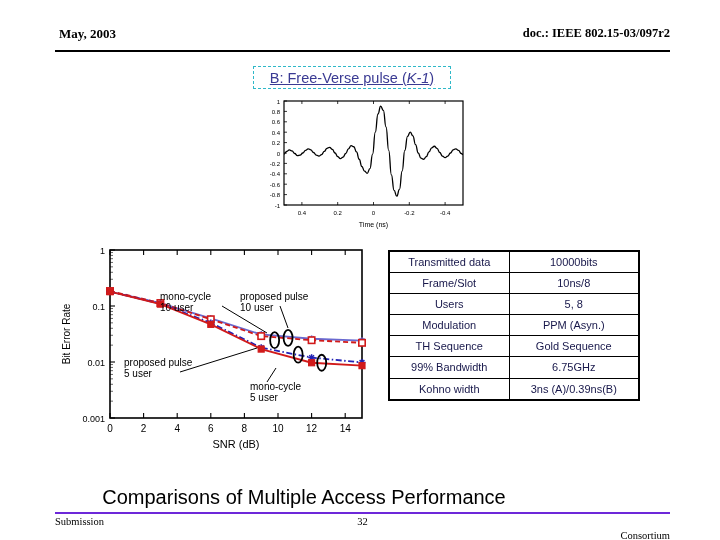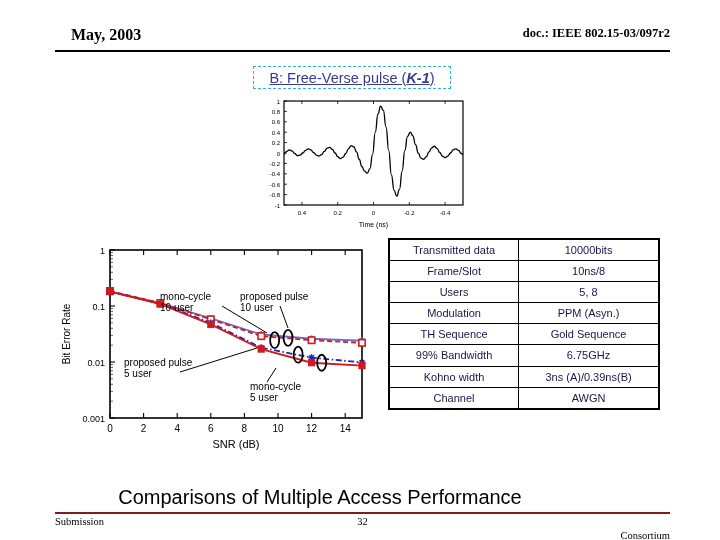"May, 2003" #header .hdr-left { font-size: 16px -> 13px; left: 16px -> 4px }
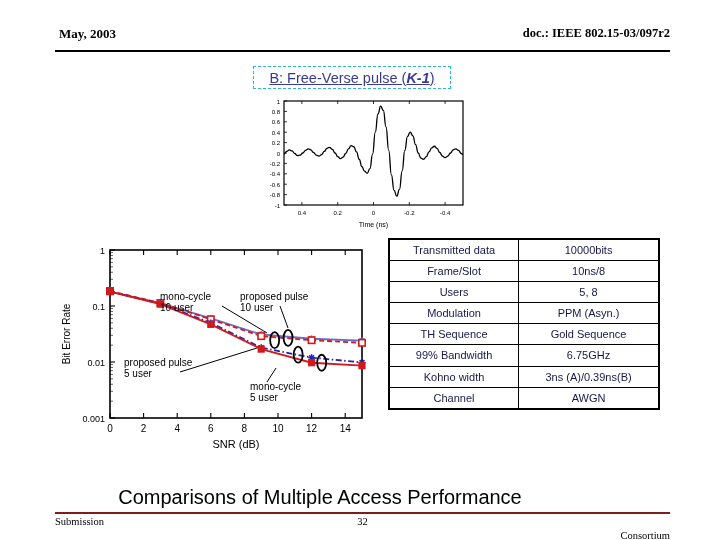"K-1" #slide-title-text .ital { font-weight: bold -> none }
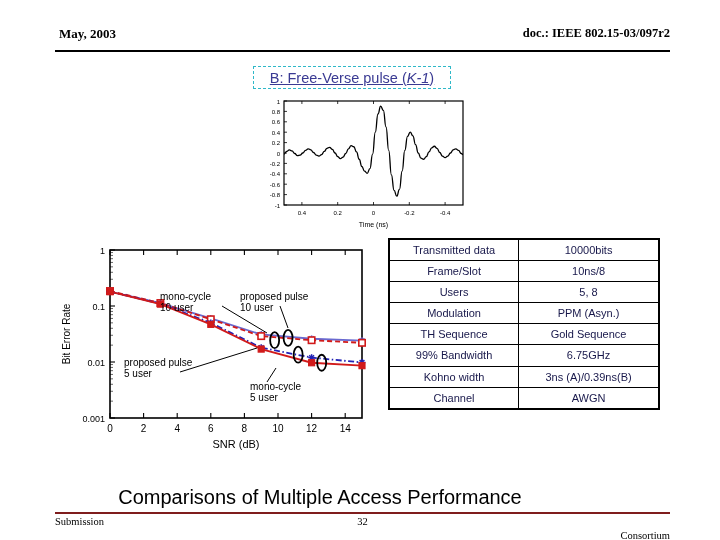"Transmitted data" #params-table { top: 238px -> 250px; width: 272px -> 252px }
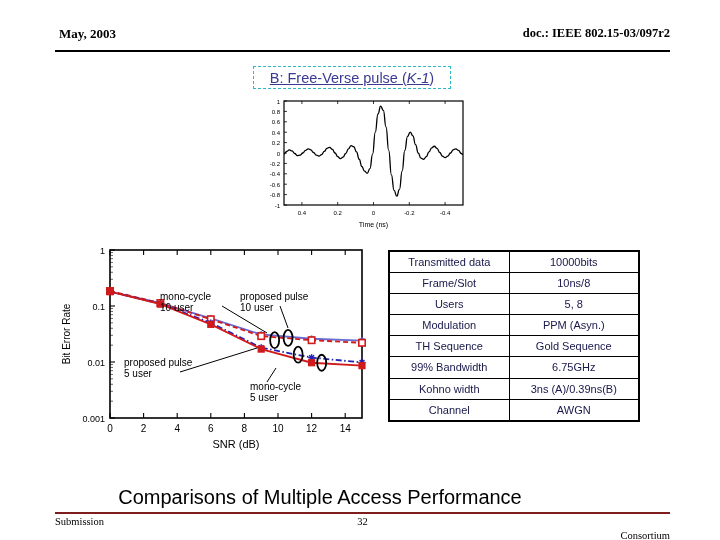"Channel" tr { html: <tr> <td>Channel</td> <td>AWGN</td> </tr> -> none }
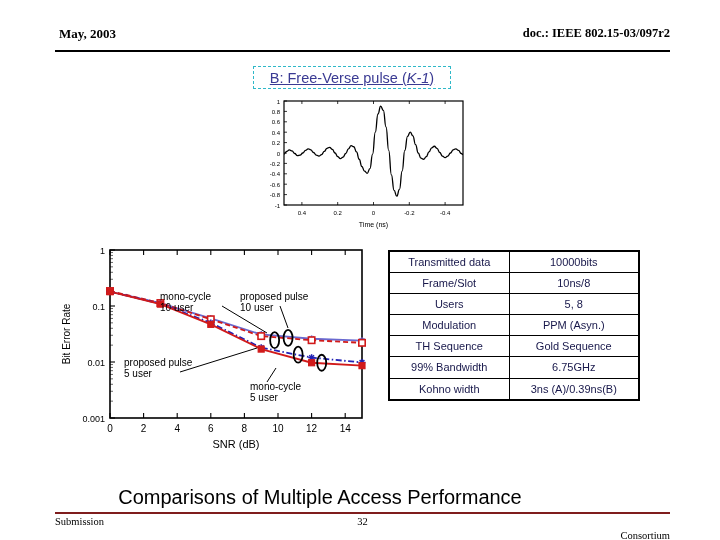"Comparisons of Multiple Access" #caption { padding-left: 16px -> none }
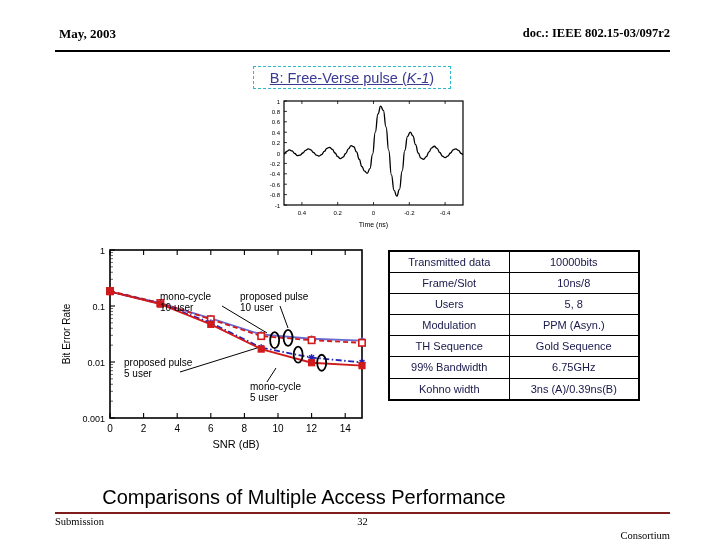"Submission" #footer { border-top: 2px solid #7f1d1d -> 2px solid #6d28d9 }
